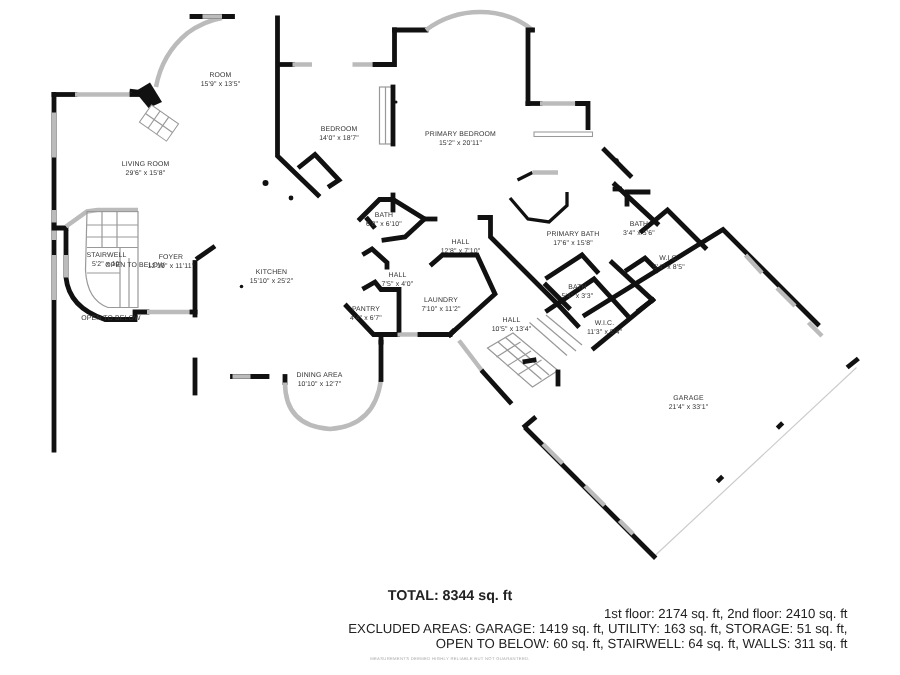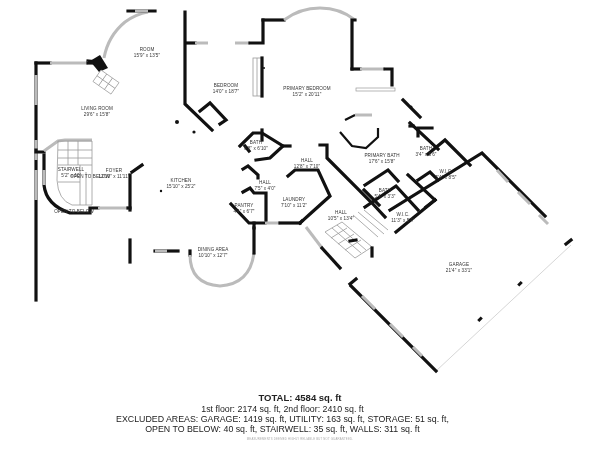"TOTAL: 4584 sq. ft" div.total { text: 4584 -> 8344 }
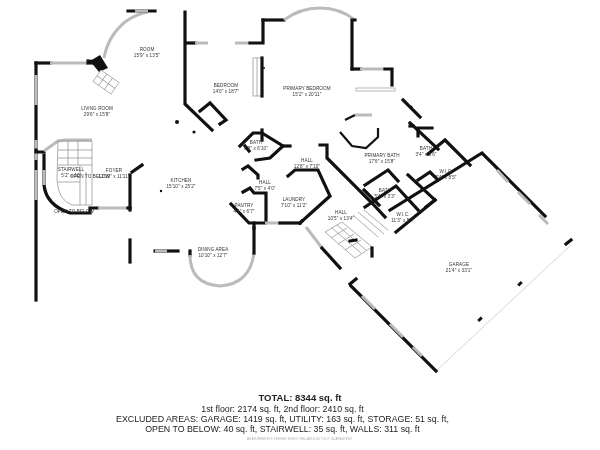"1st floor: 2174 sq. ft," .summary .line { text-align: none -> right }
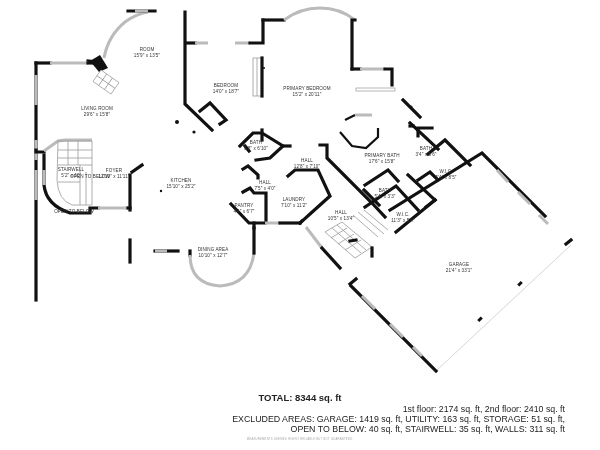"OPEN TO BELOW: 40 sq." div.line { text: 40 sq. ft, STAIRWELL: 35 -> 60 sq. ft, STAIRWELL: 64 }
